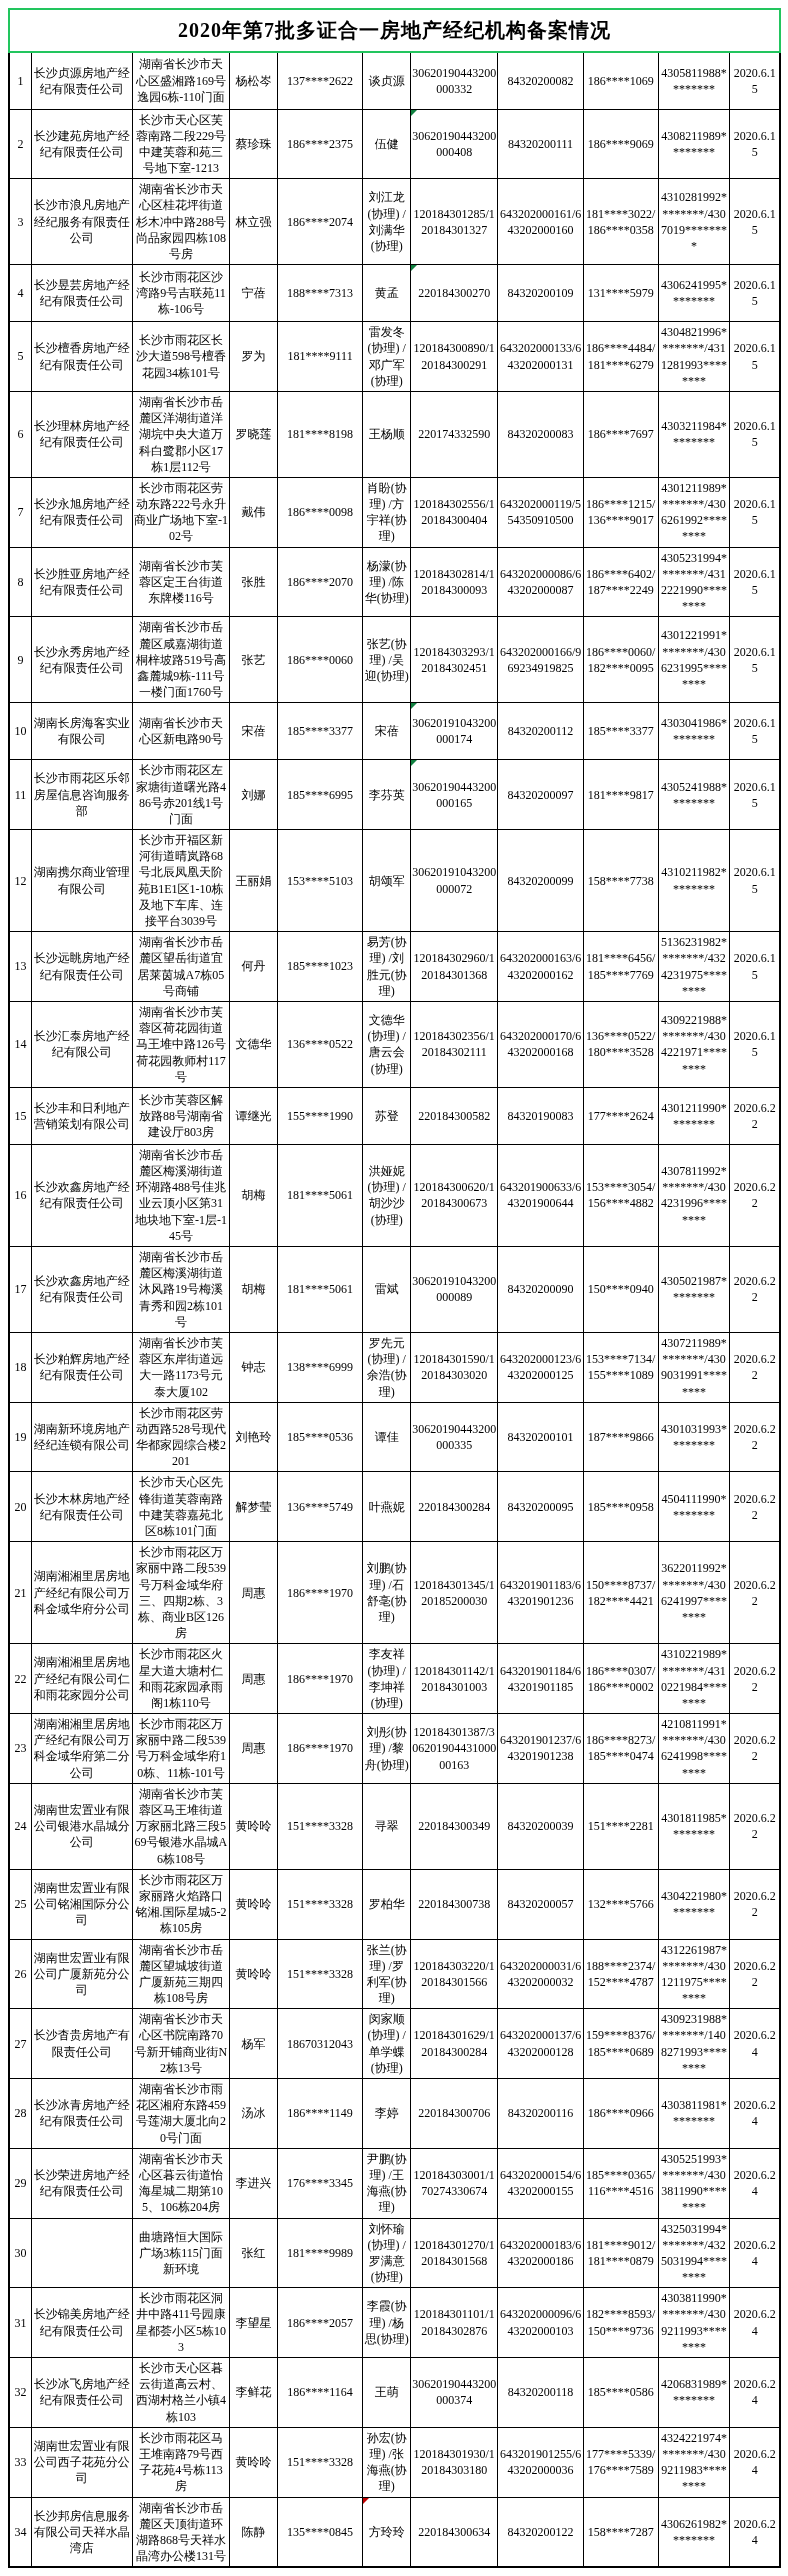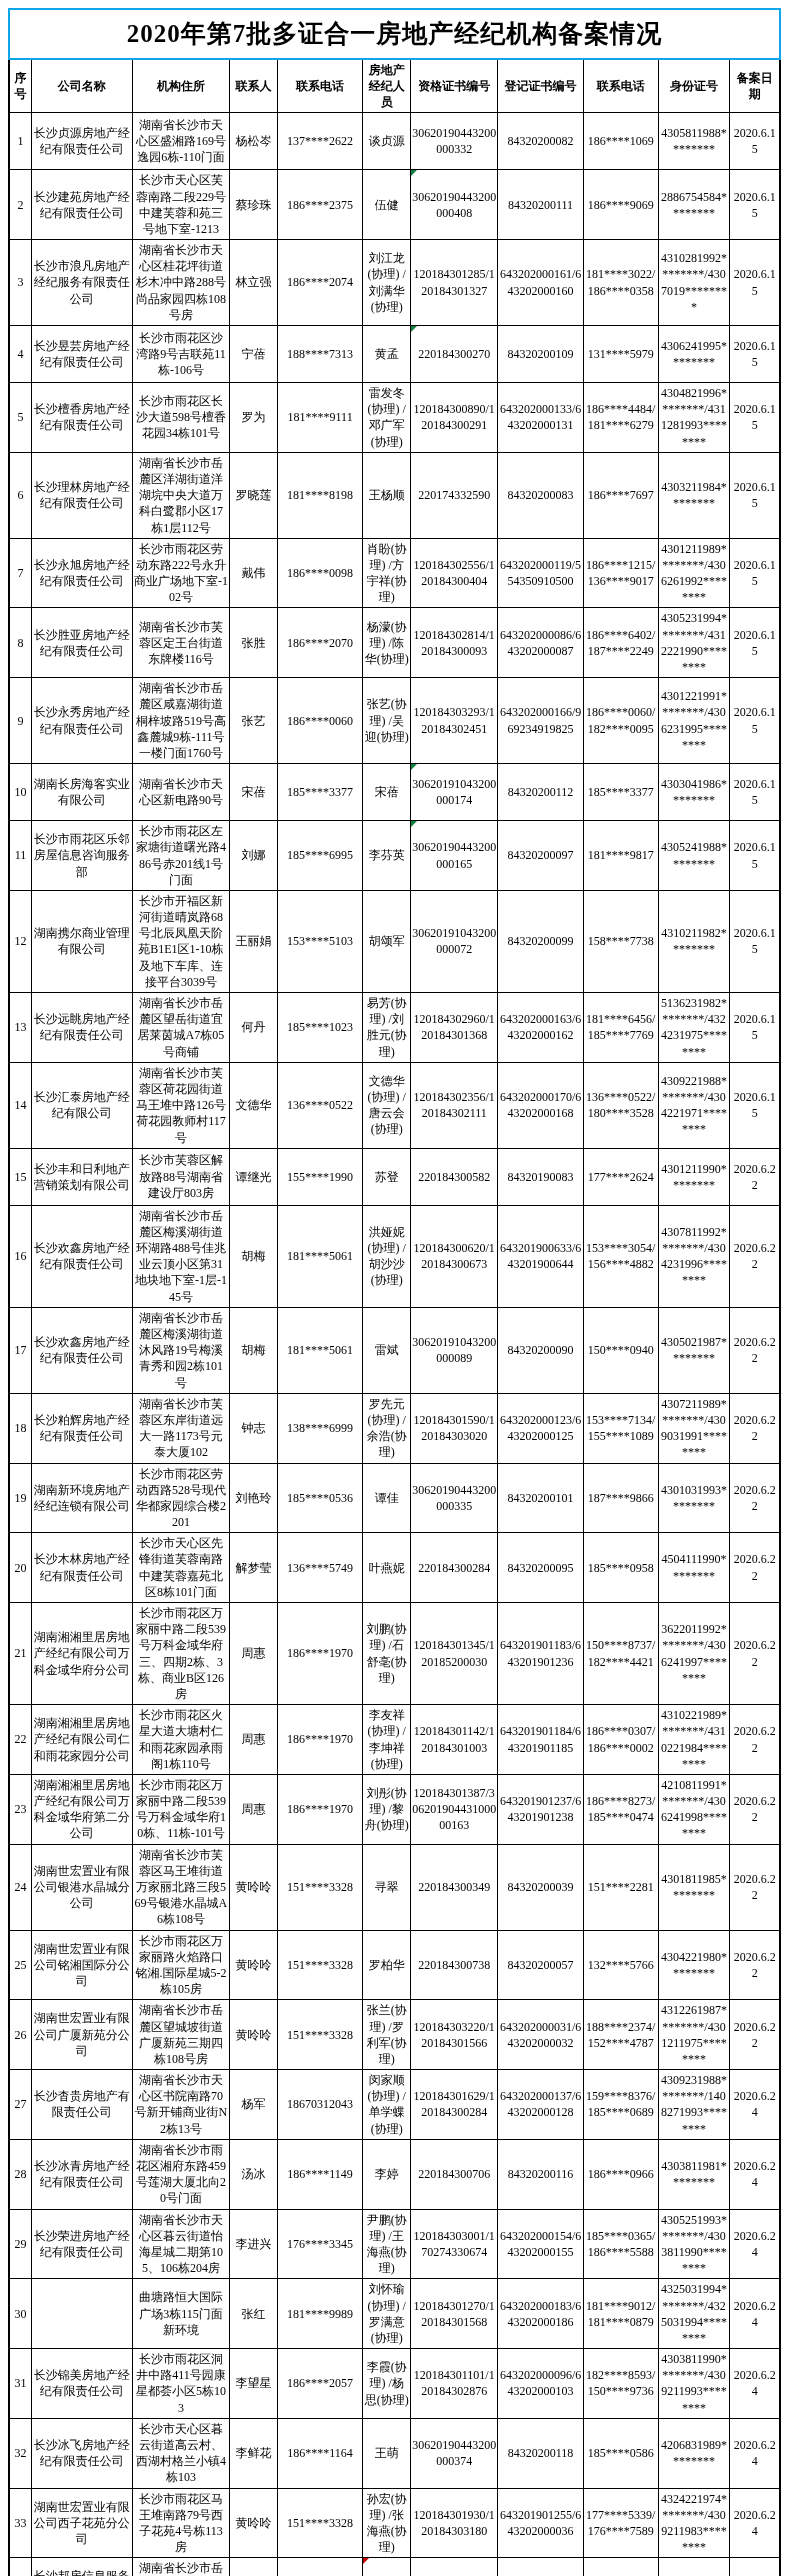"2020年第7批多证合一房地产经纪机构备案情况" tr.title-row td { border: 2px solid #0ea5e9 -> 2px solid #22c55e; font-size: 25px -> 20px }
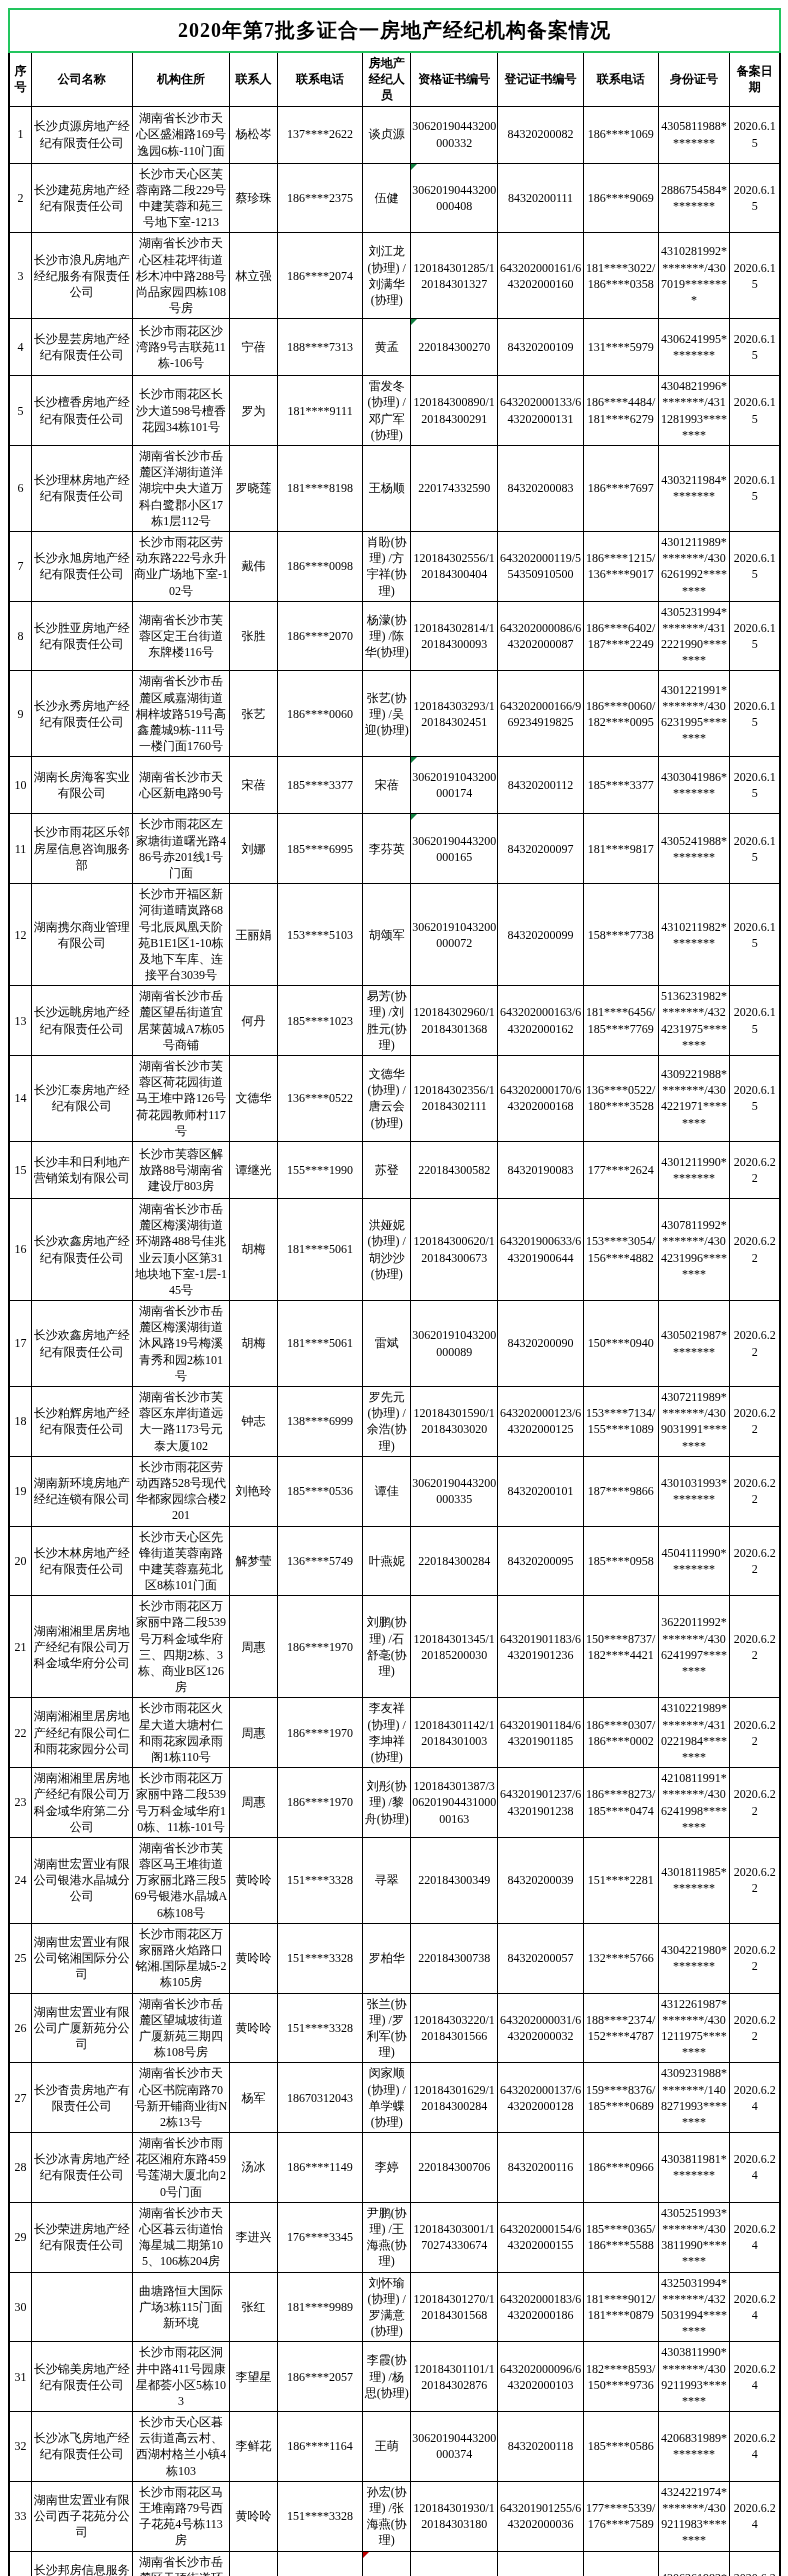"序号" tr { html: <tr> <th>序号</th> <th>公司名称</th> <th>机构住所</th> <th>联系人</th> <th>联系电话</th> <th>房地产经纪人员</th> <th>资格证书编号</th> <th>登记证书编号</th> <th>联系电话</th> <th>身份证号</th> <th>备案日期</th> </tr> -> none }
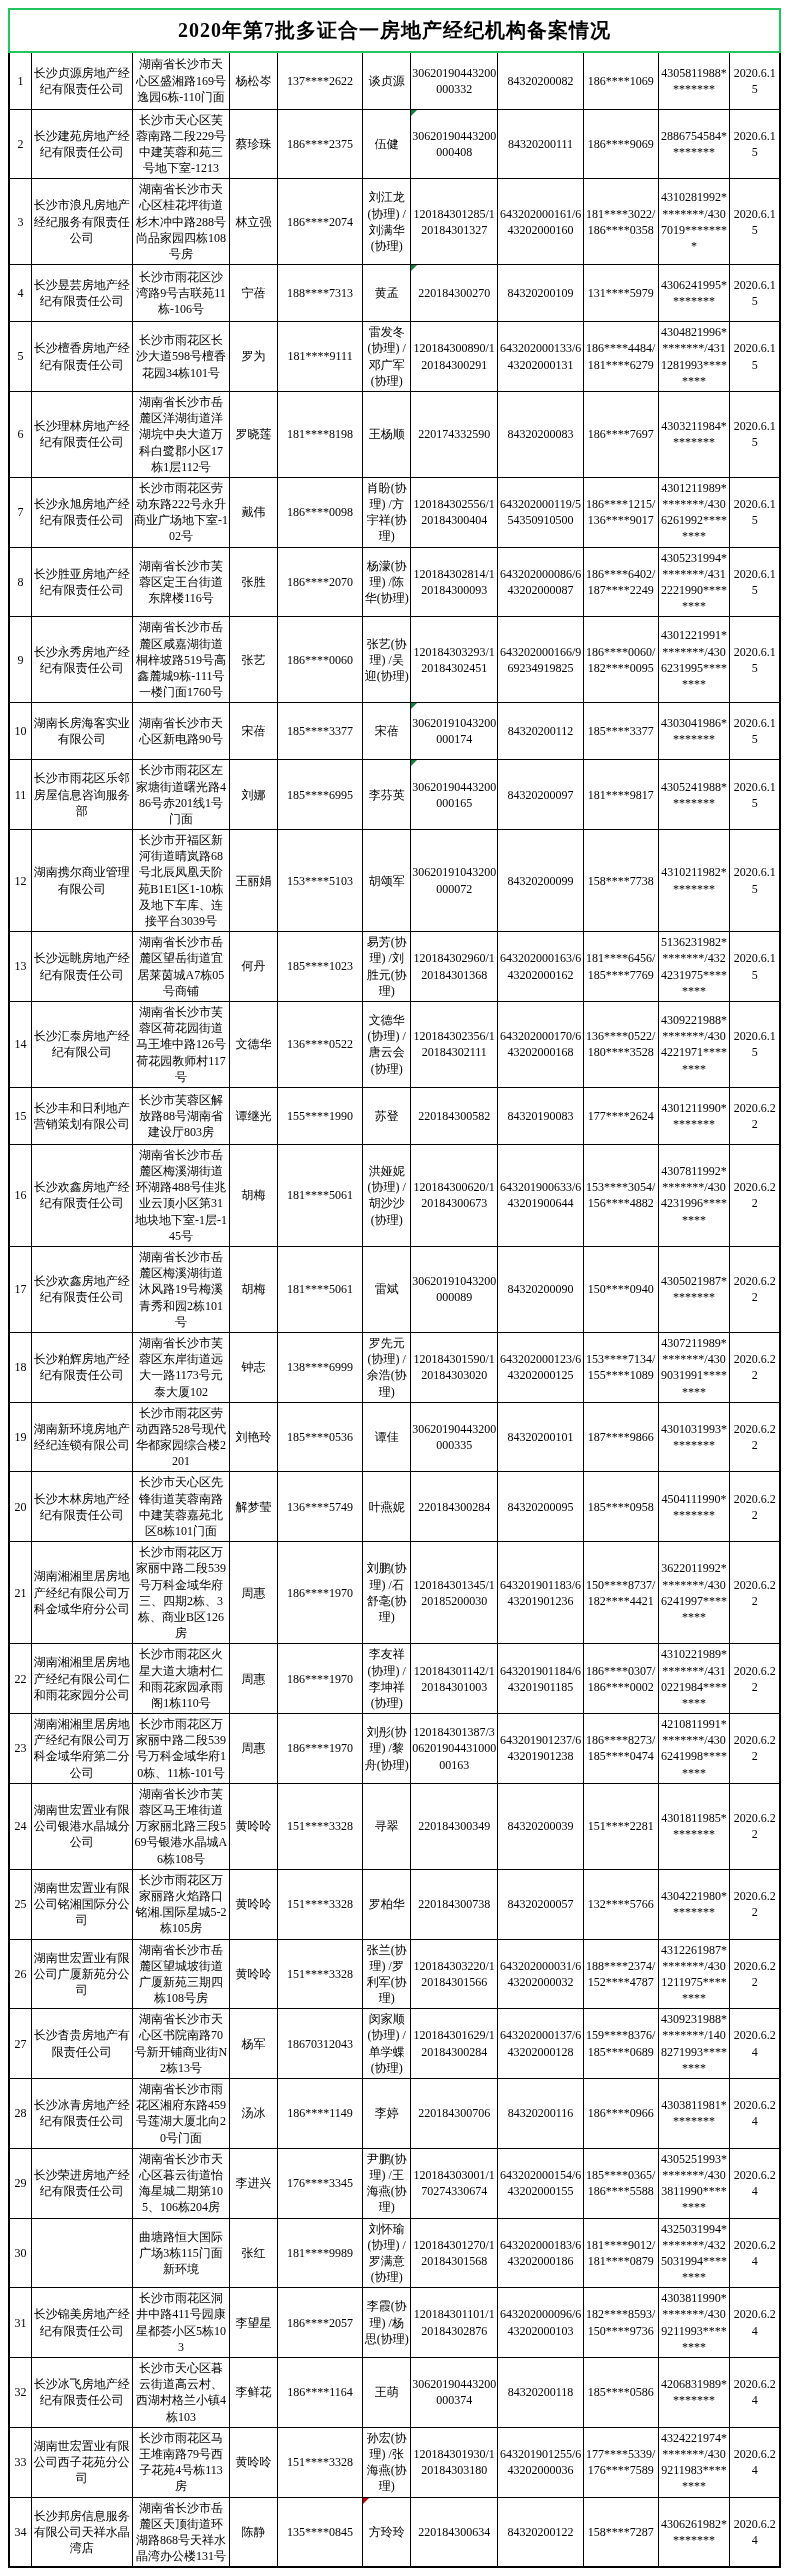"2886754584********" span { text: 2886754584 -> 4308211989 }
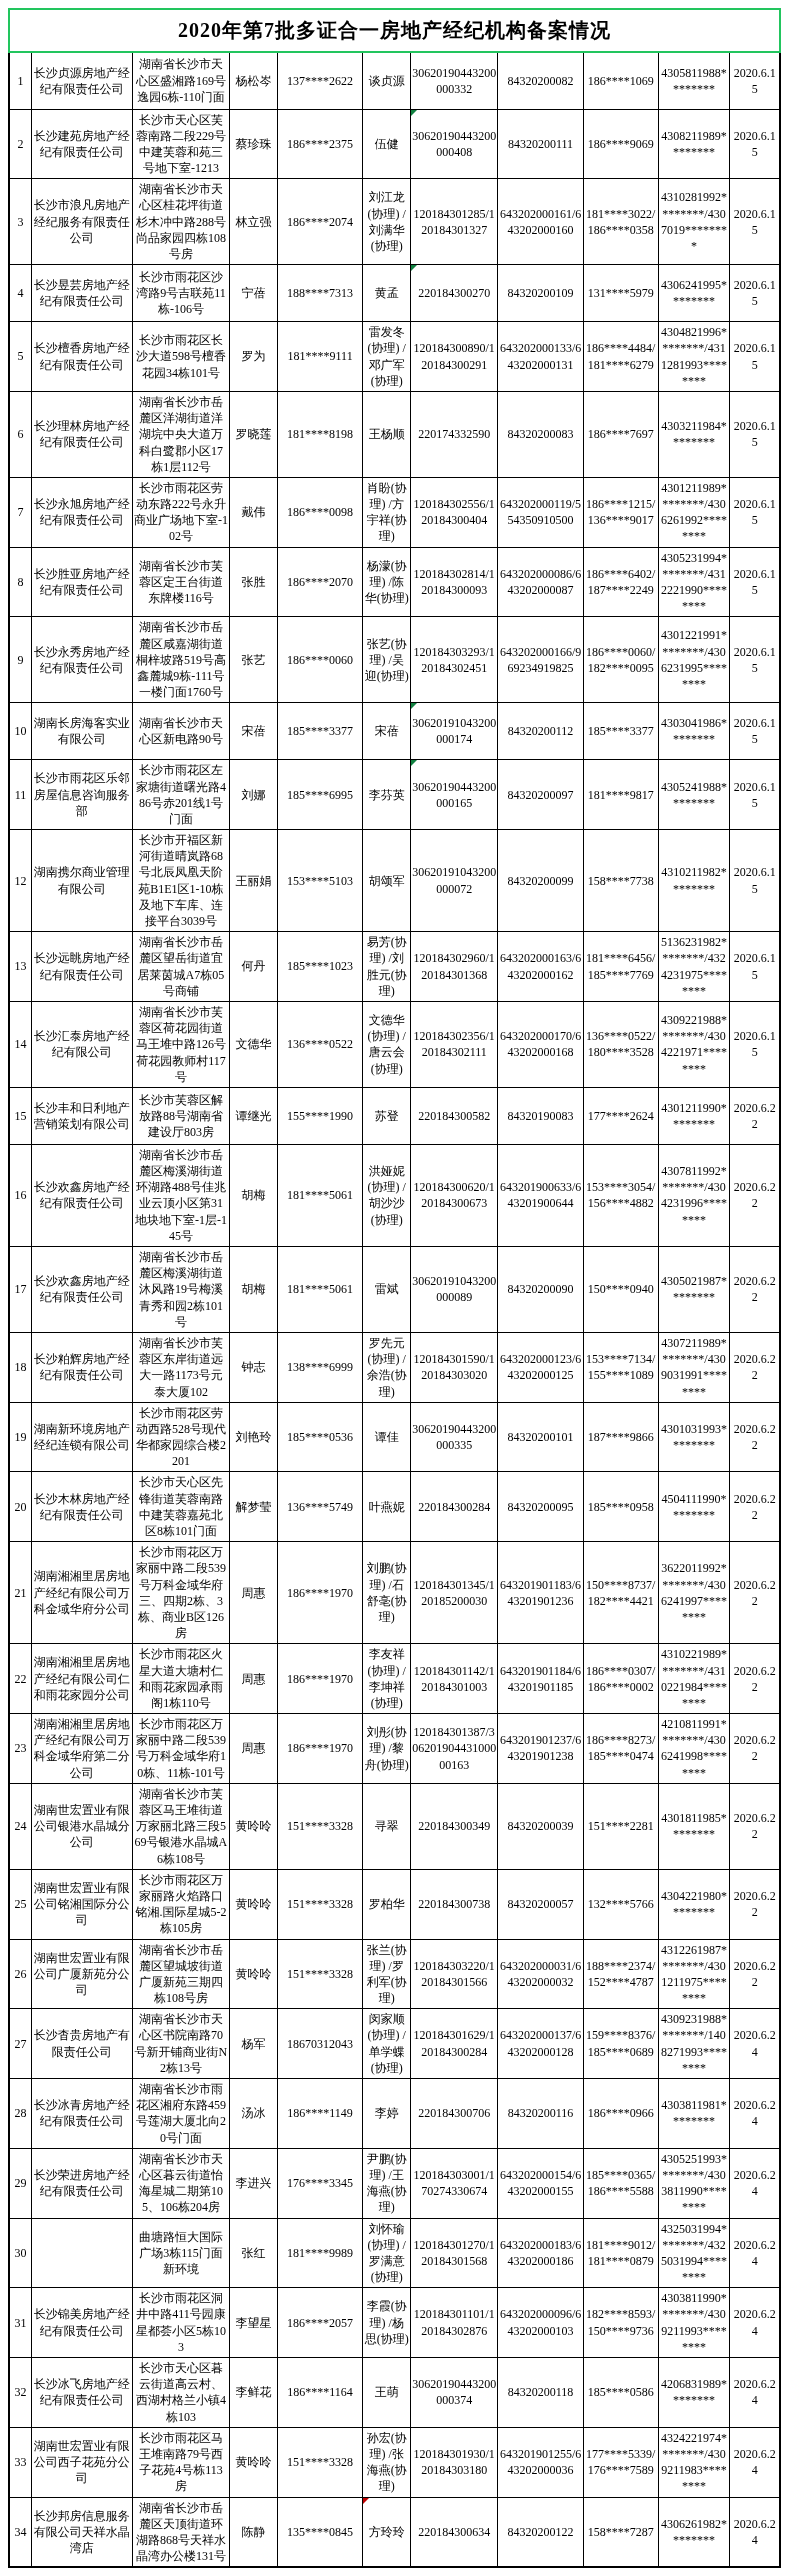"185****0365/186****5588" span { text: 0365/186****5588 -> 0365/116****4516 }
